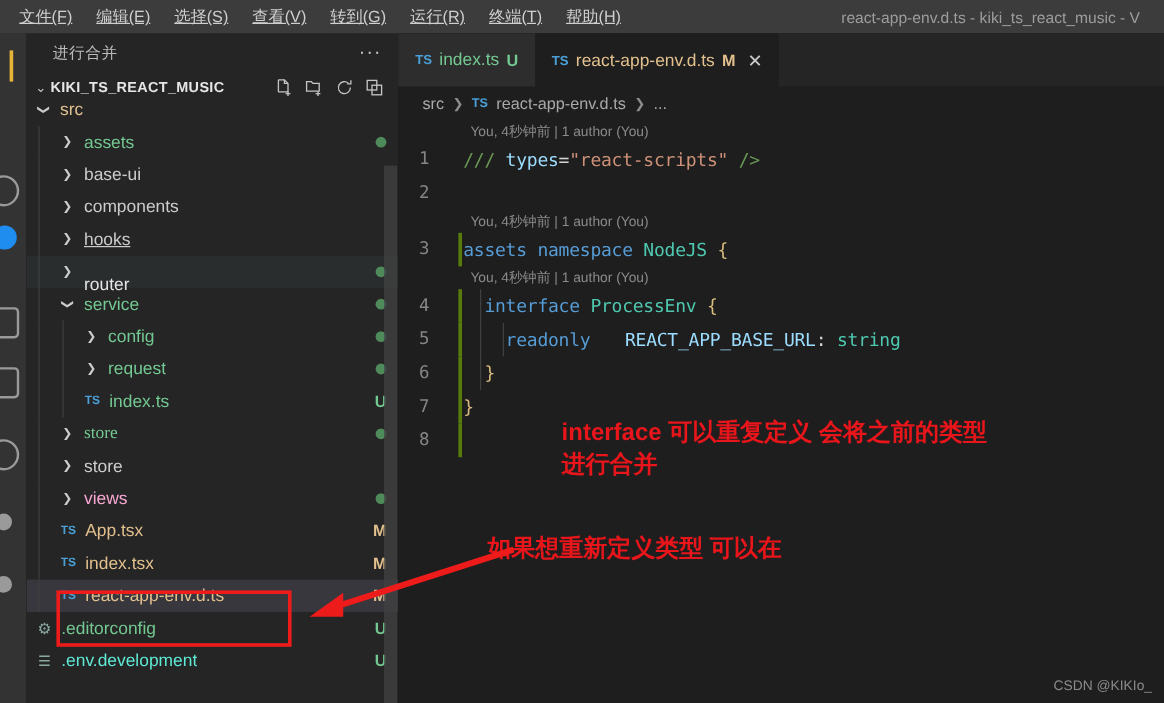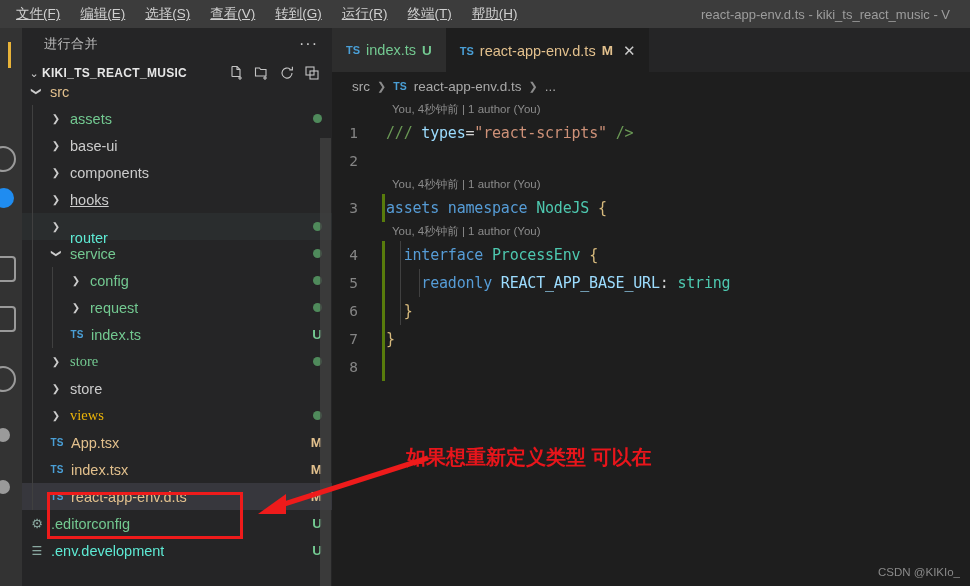"router" div.fname { color: #5eead4 -> #e5e5e5 }
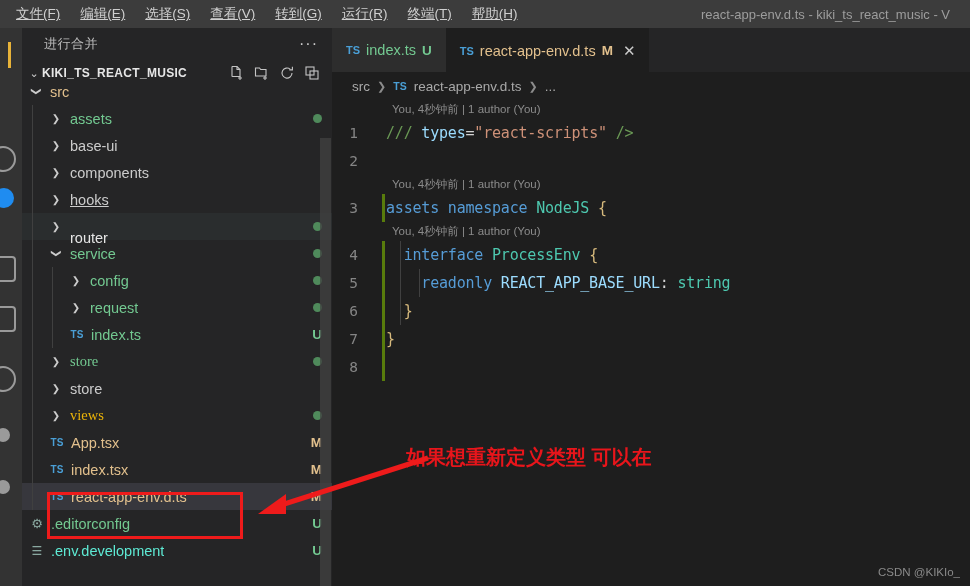"REACT_APP_BASE_URL" .k-var { margin-left: none -> 20px }
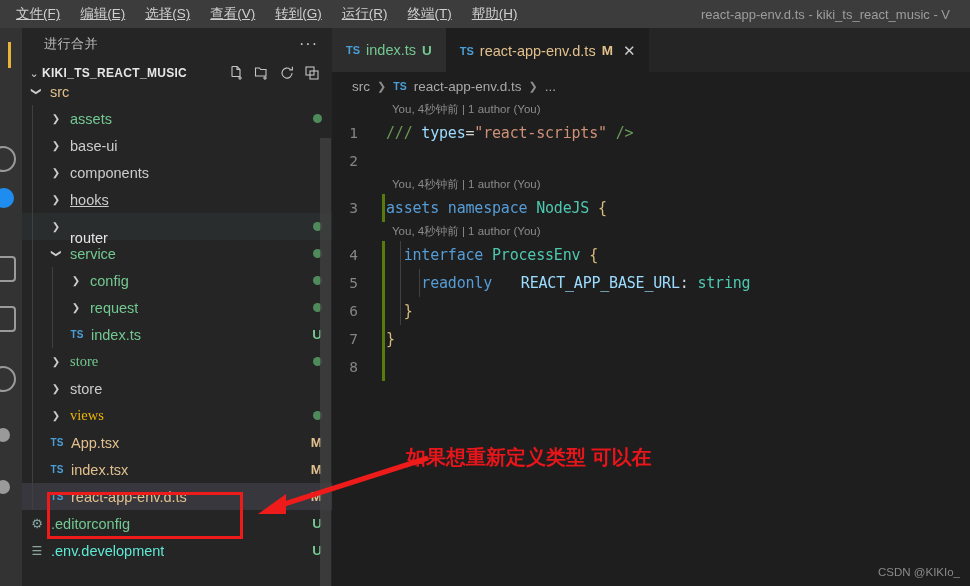"interface 可以重复定义 会将之前的类型" div.anno { html: none -> <div>interface 可以重复定义 会将之前的类型 进行合并</div> }
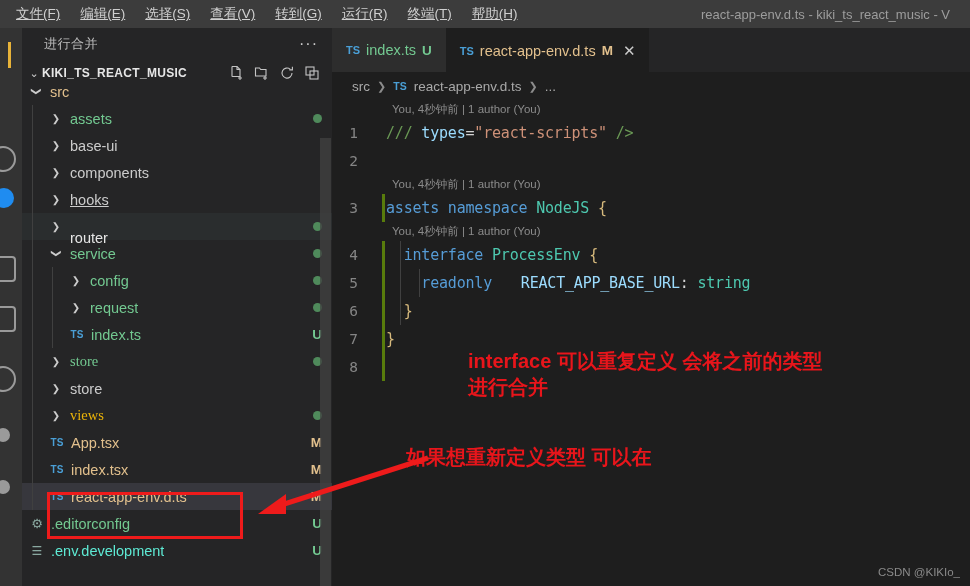"views" div.fname { color: #eab308 -> #f9a8d4; font-family: Liberation Serif, serif -> none }
